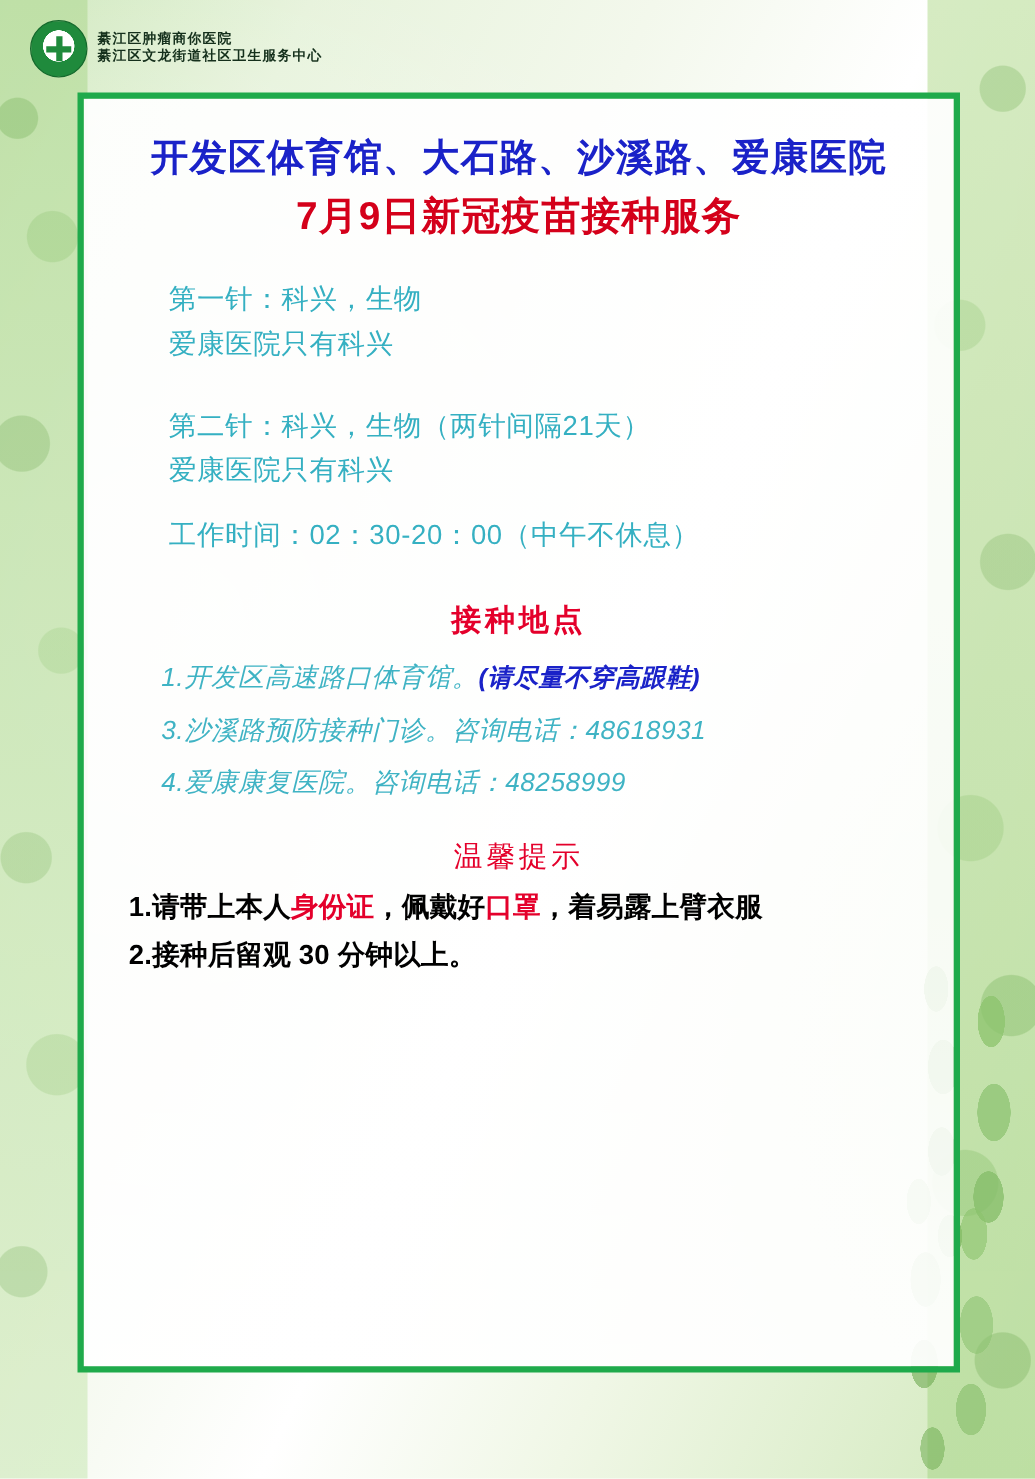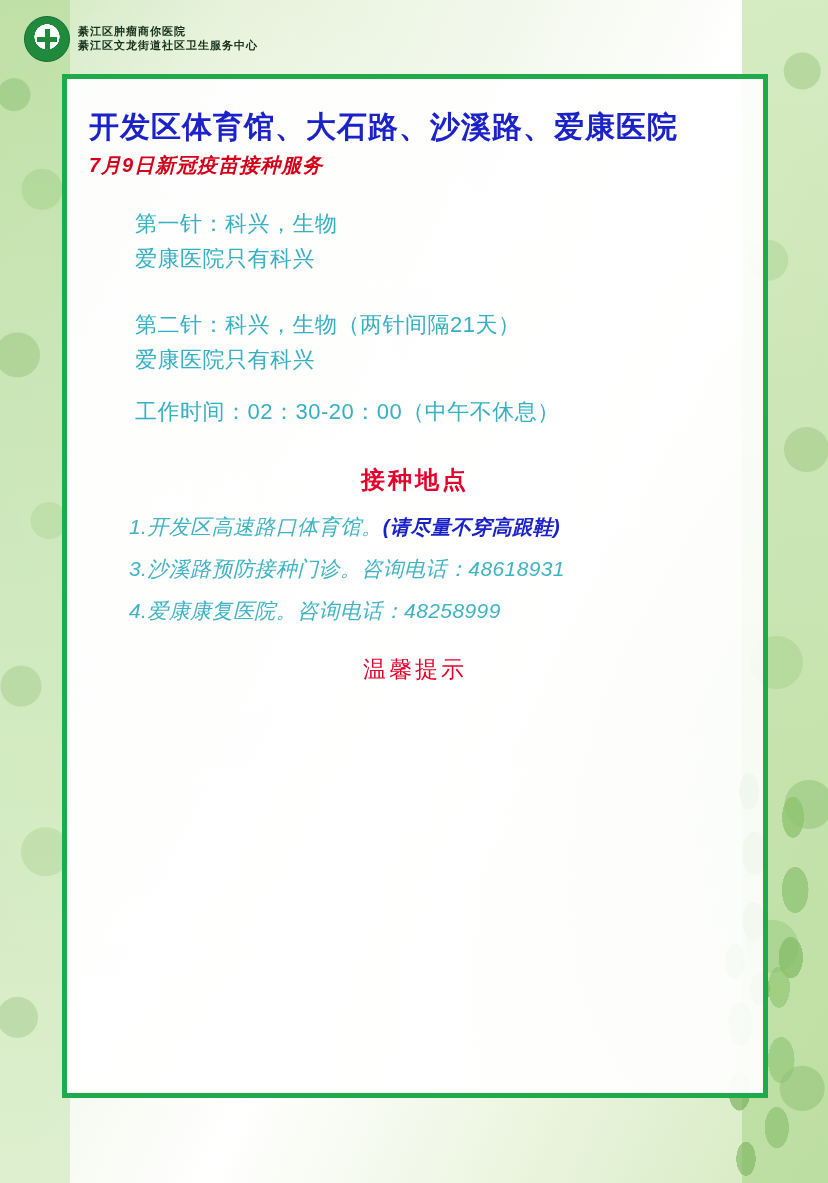"开发区体育馆、大石路、沙溪路、爱康医院" .title-line { text-align: left -> center }
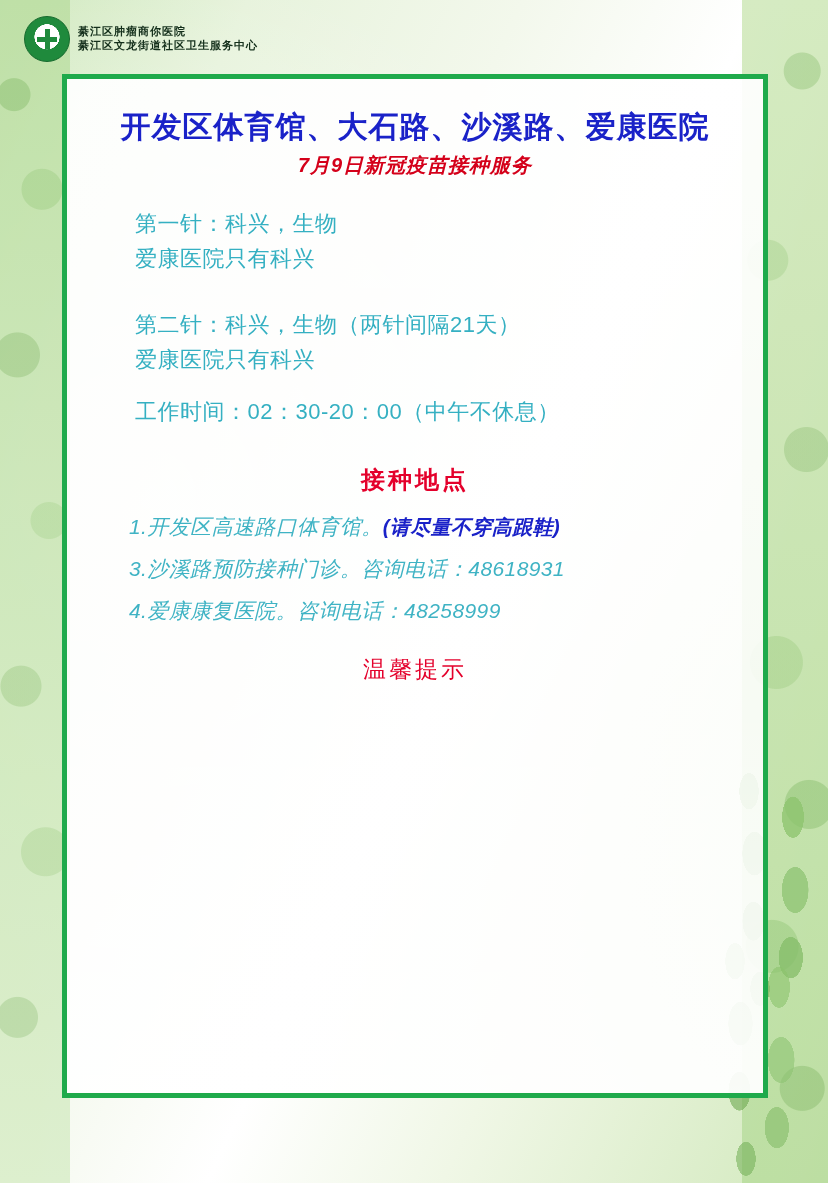"7月9日新冠疫苗接种服务" .title-line.second { font-size: 20px -> 31px; font-style: italic -> none }
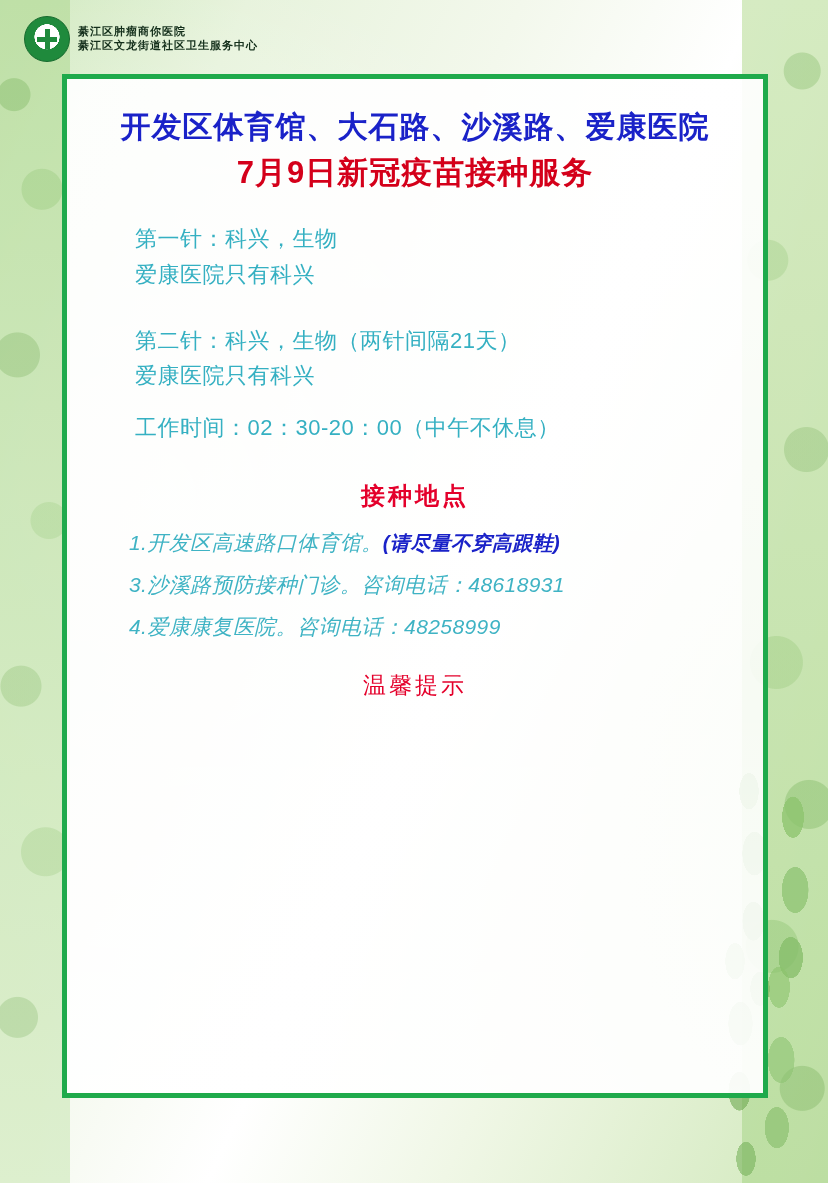"1.请带上本人身份证，佩戴好口罩，着易露上臂衣服" div.tips-list { html: none -> <div> <div> <span>1.请带上本人</span><span>身份证</span><span>，佩戴好</span><span>口罩</span><span>，着易露上臂衣服</span> </div> <div>2.接种后留观 30 分钟以上。</div> </div> }
